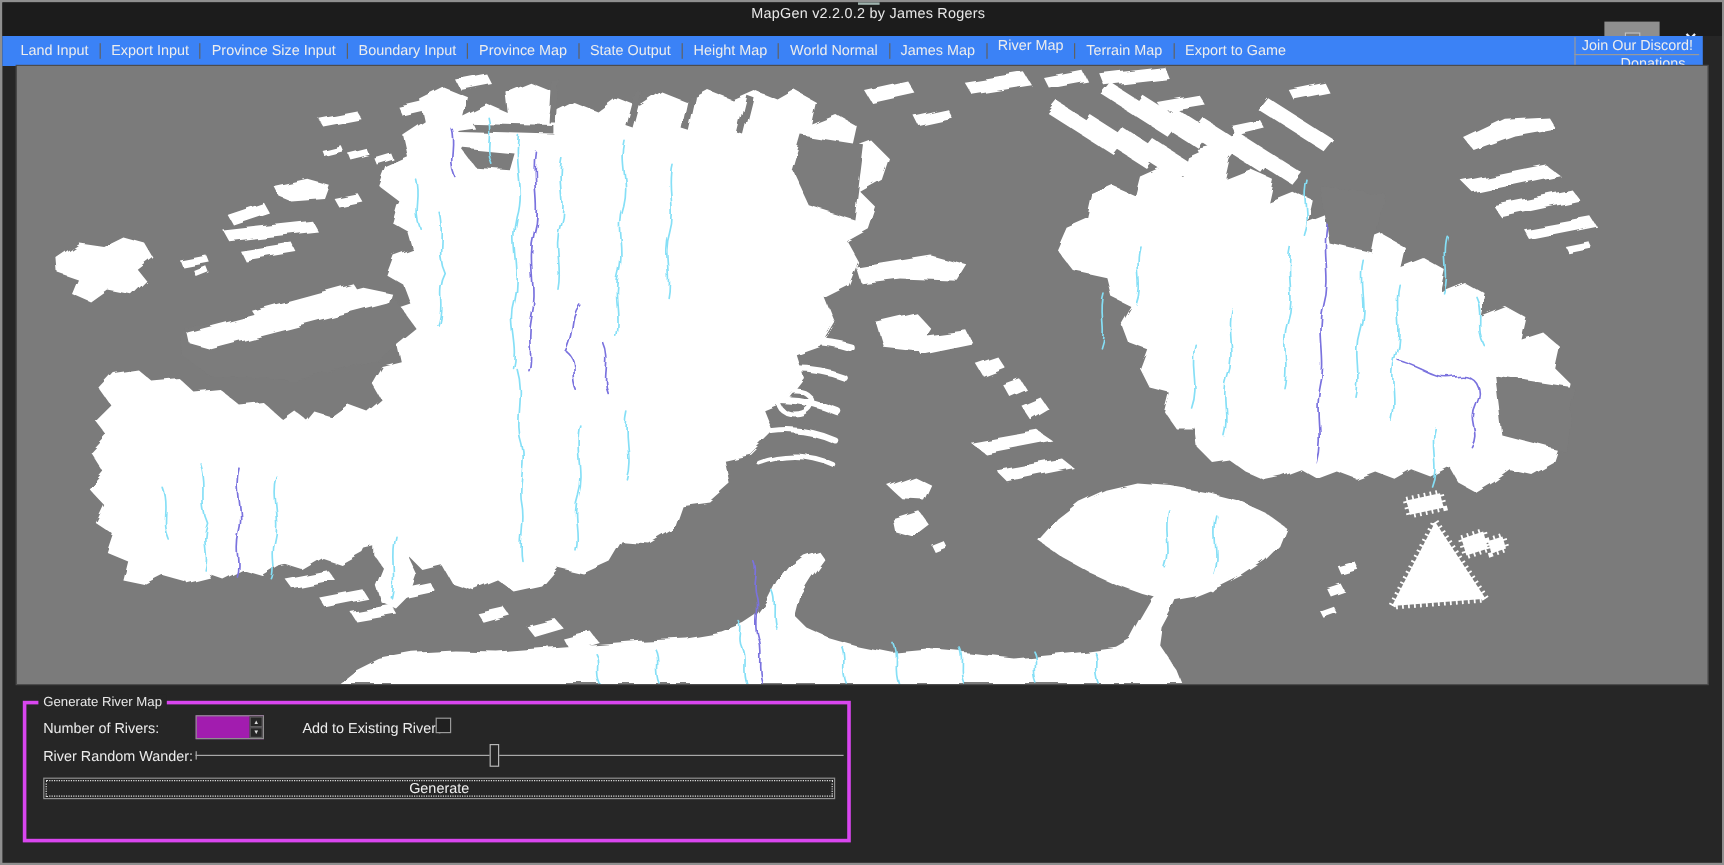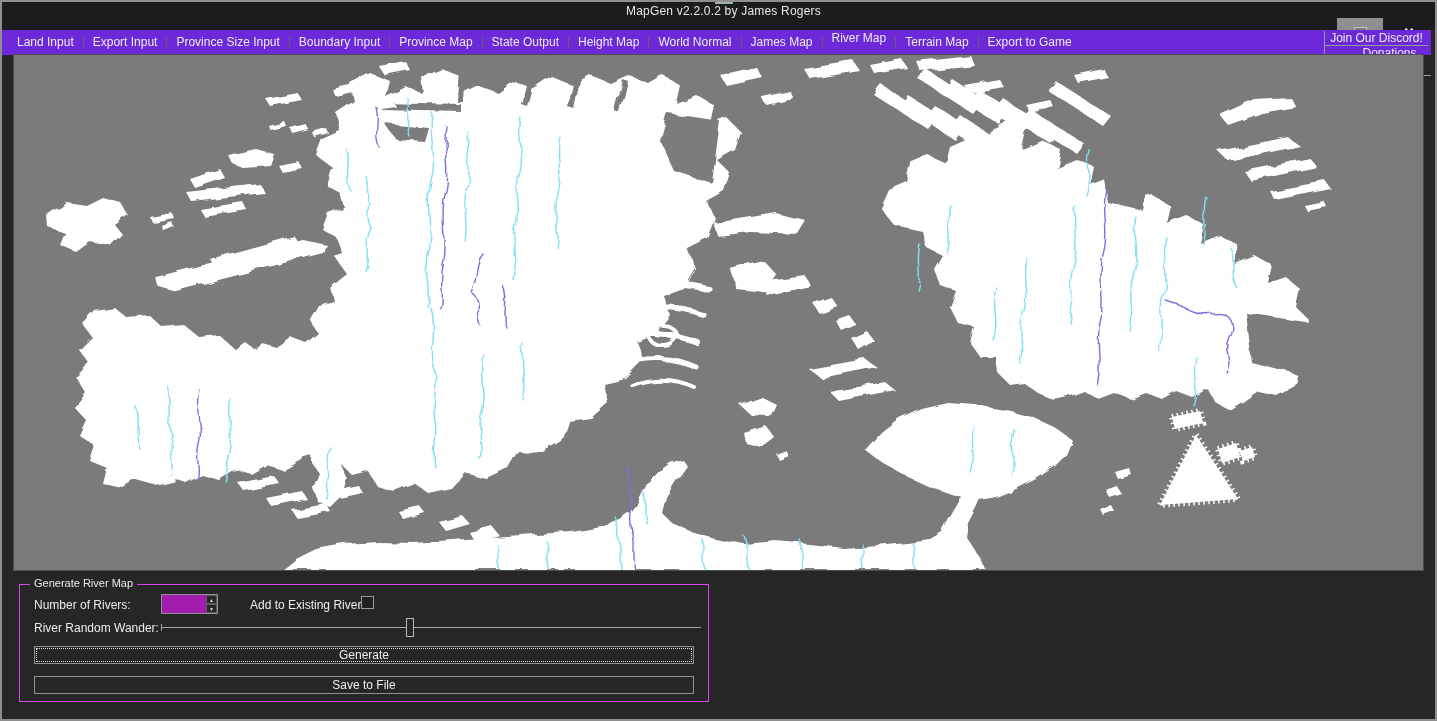"Land Input" .menubar { background: #6d28d9 -> #3b82f6; right: 4px -> 16px }
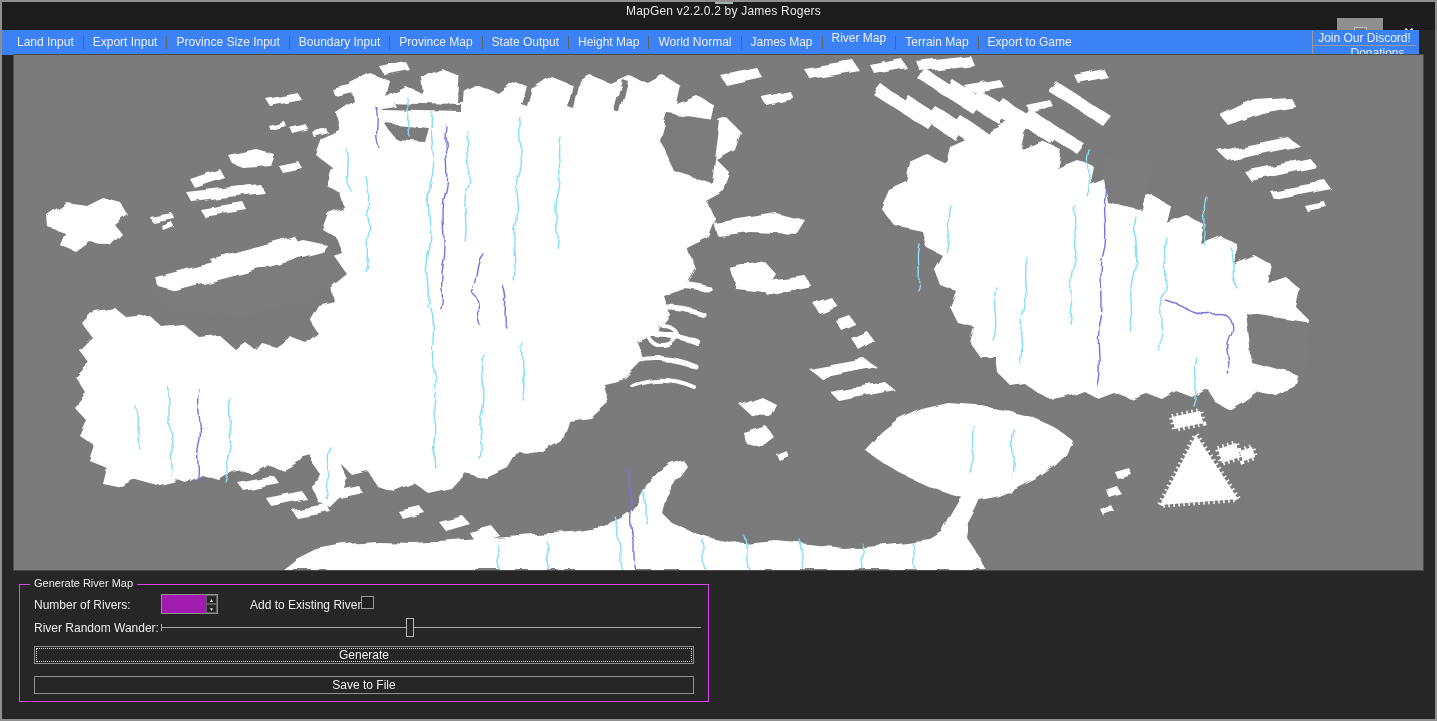"Generate River Map" .groupbox { border: 1px solid #d946ef -> 3px solid #d946ef }
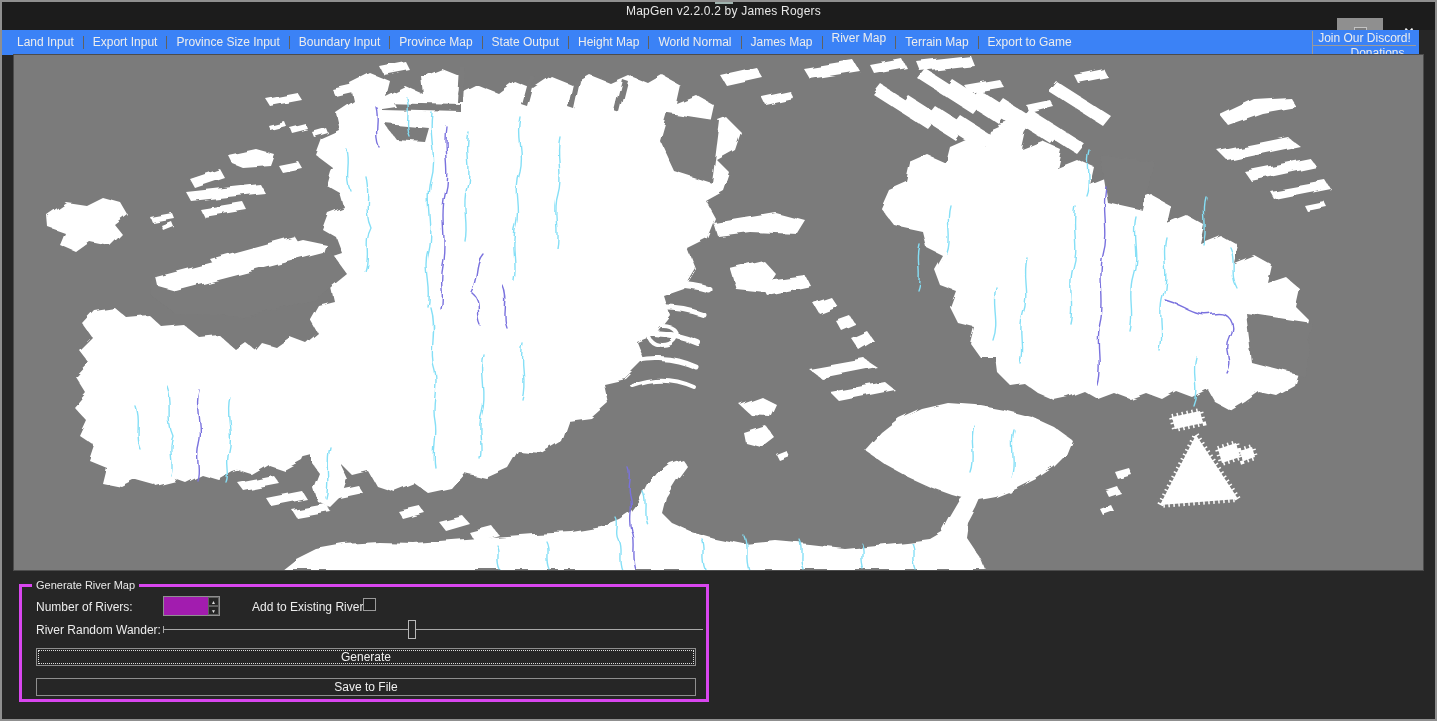"Save to File" div.panel-btn { html: <div> <span>Save to File</span> </div> -> none }
